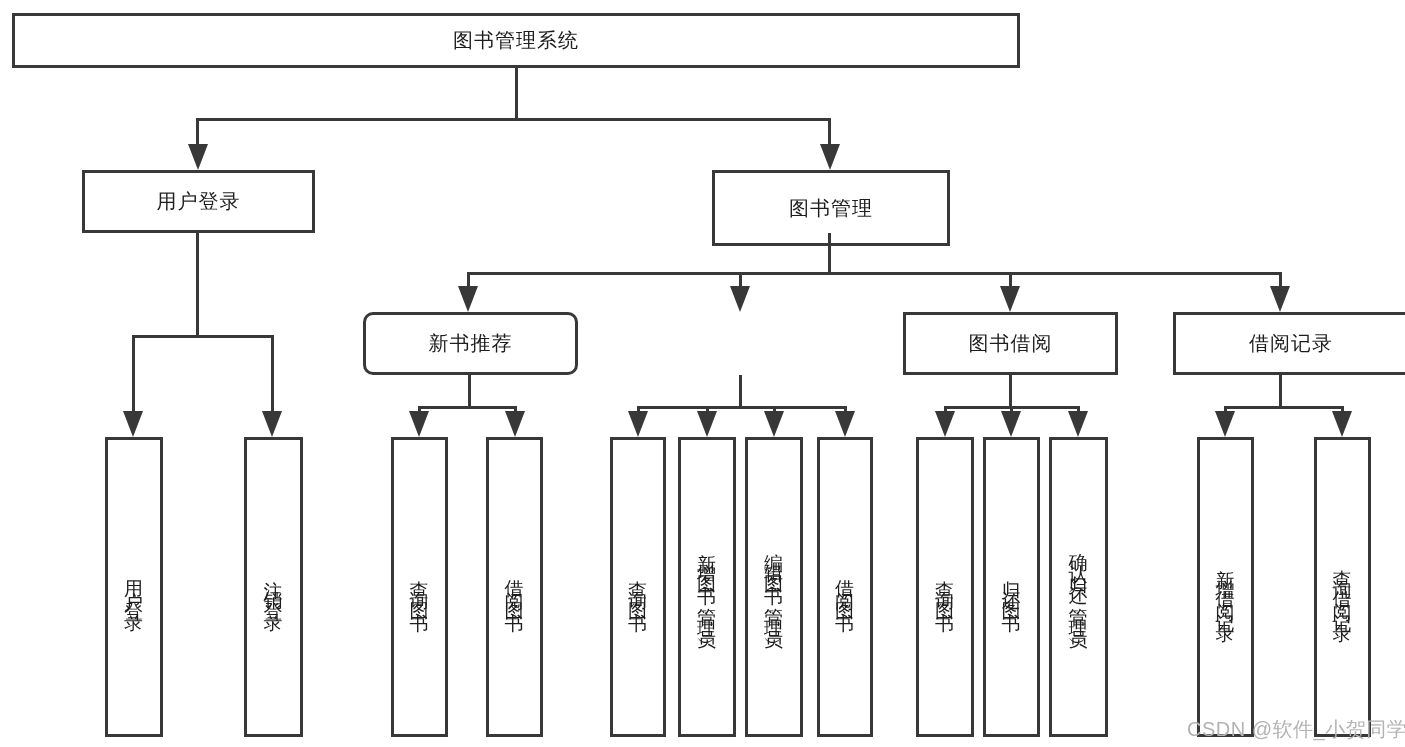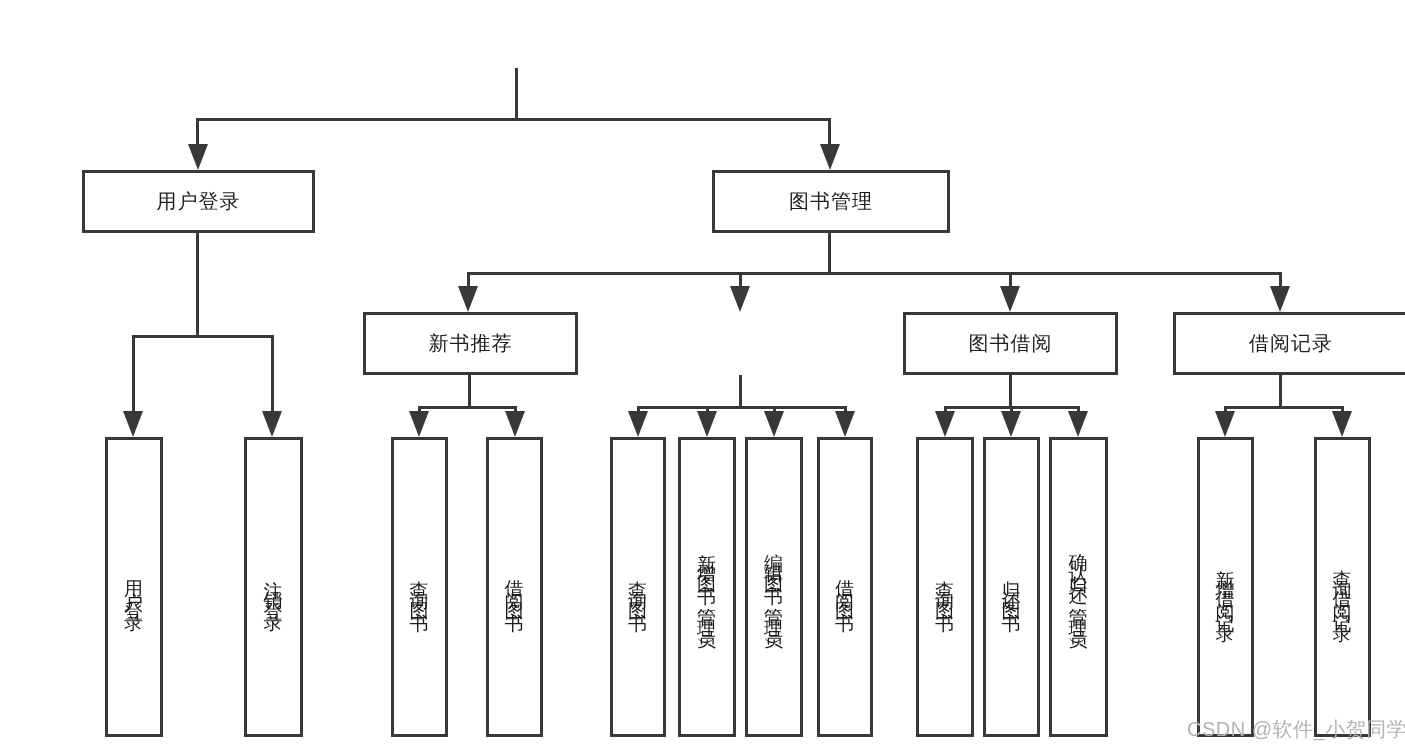"图书管理系统" div.box { html: none -> <div>图书管理系统</div> }
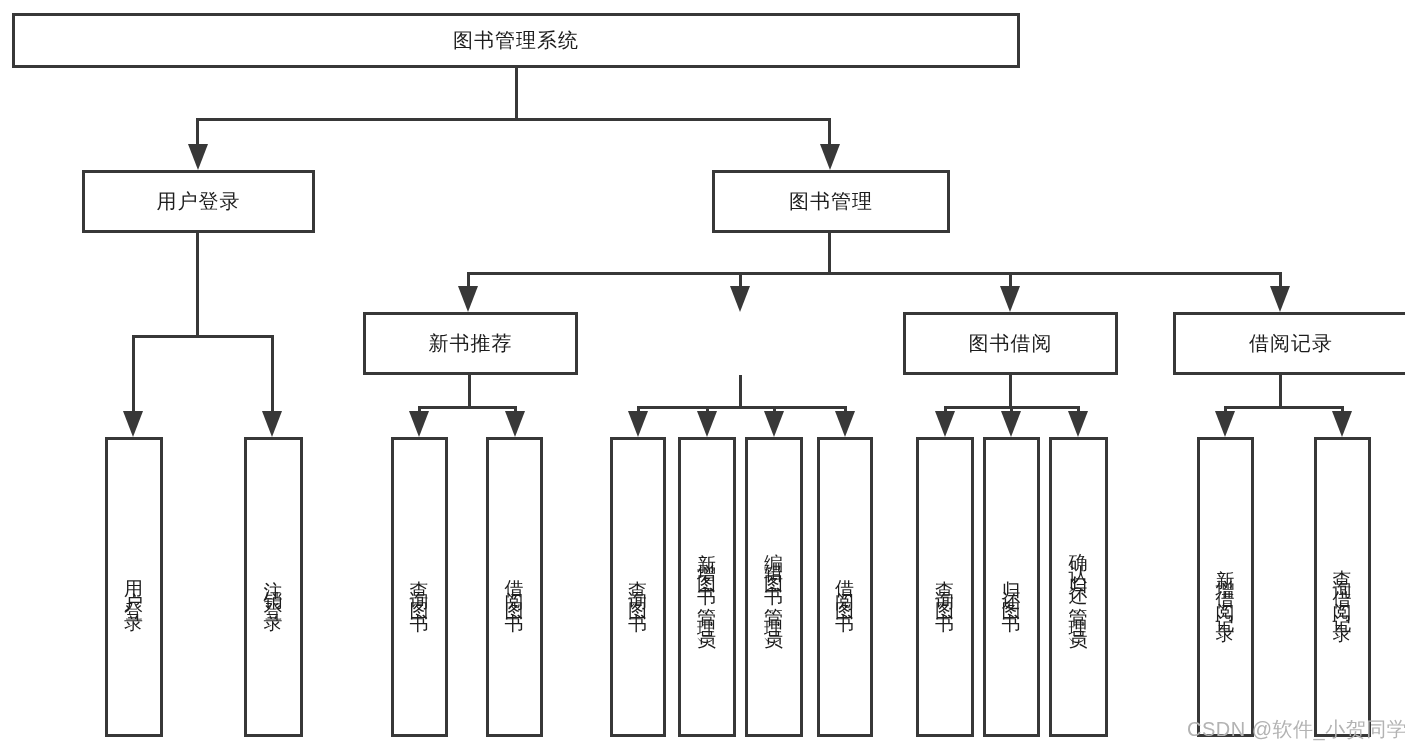"图书管理" div.box { height: 63px -> 76px }
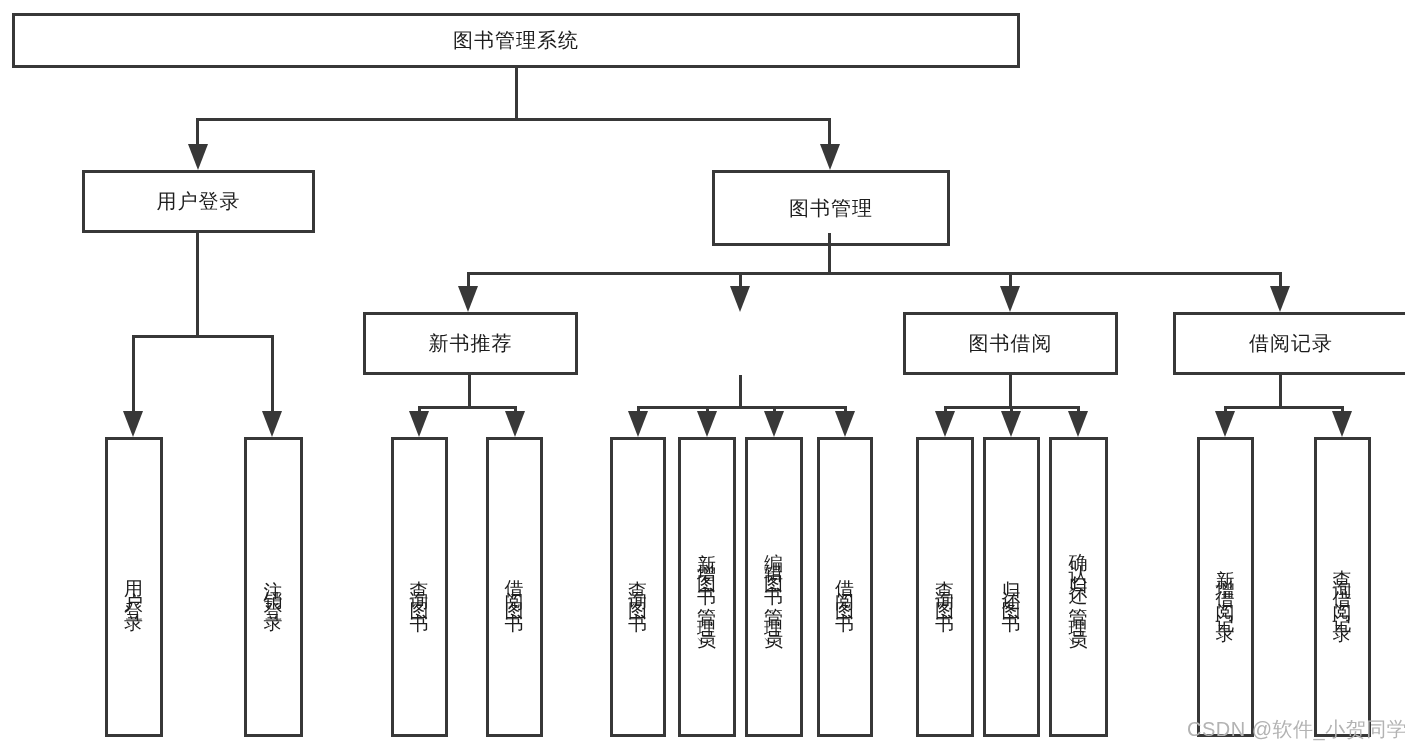"新书推荐" div.box { border-radius: none -> 10px }
